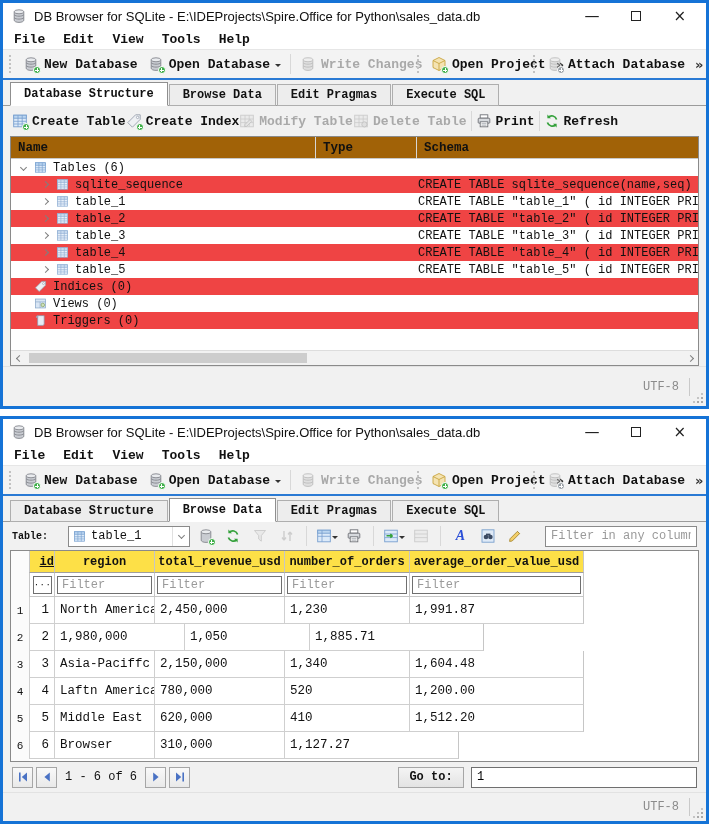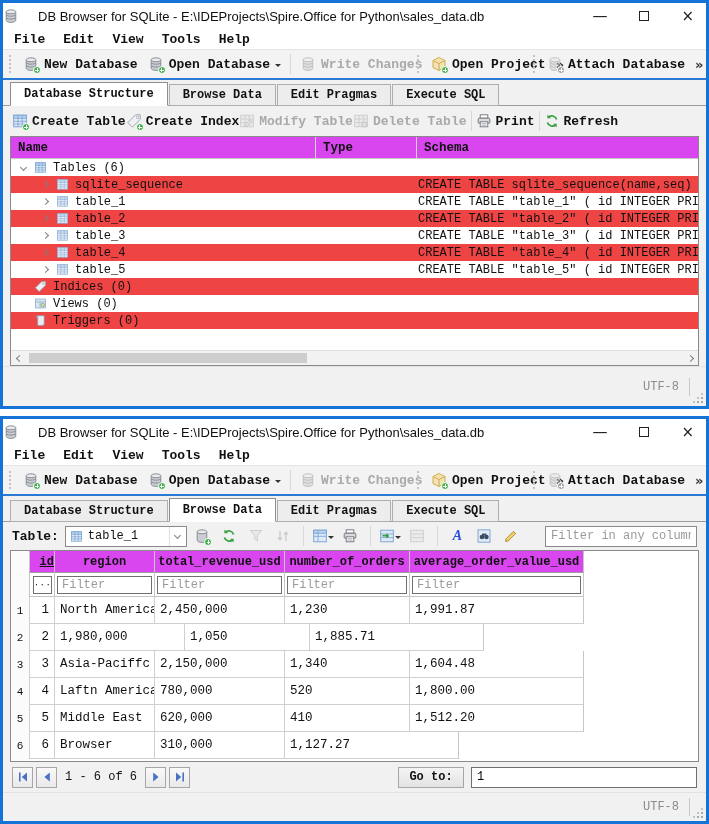"DB Browser for SQLite -" .titlebar { gap: 19px -> 7px; padding: 0 0 -> 0 8px }
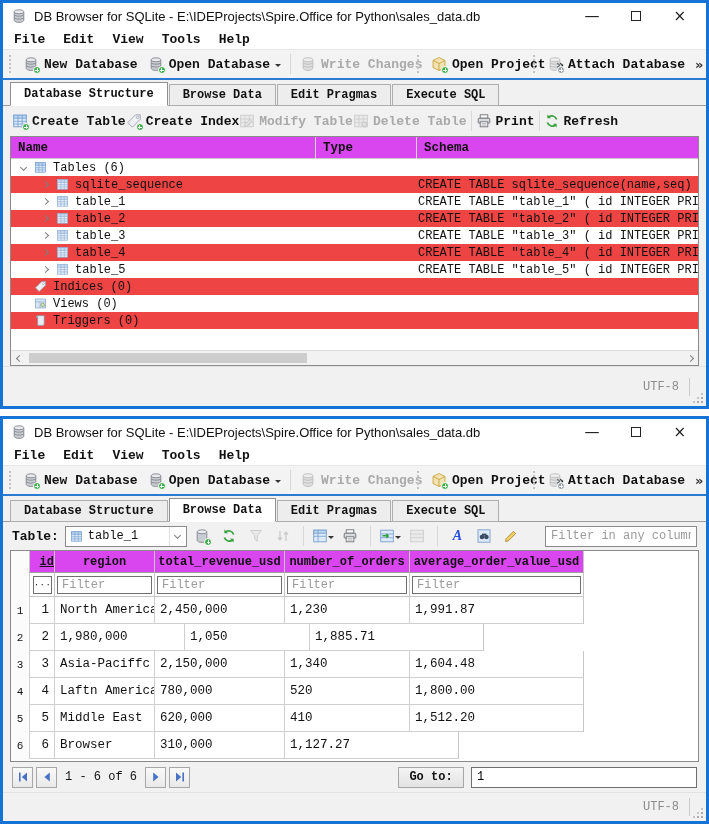"Name" .phead { background: #d946ef -> #a16207 }
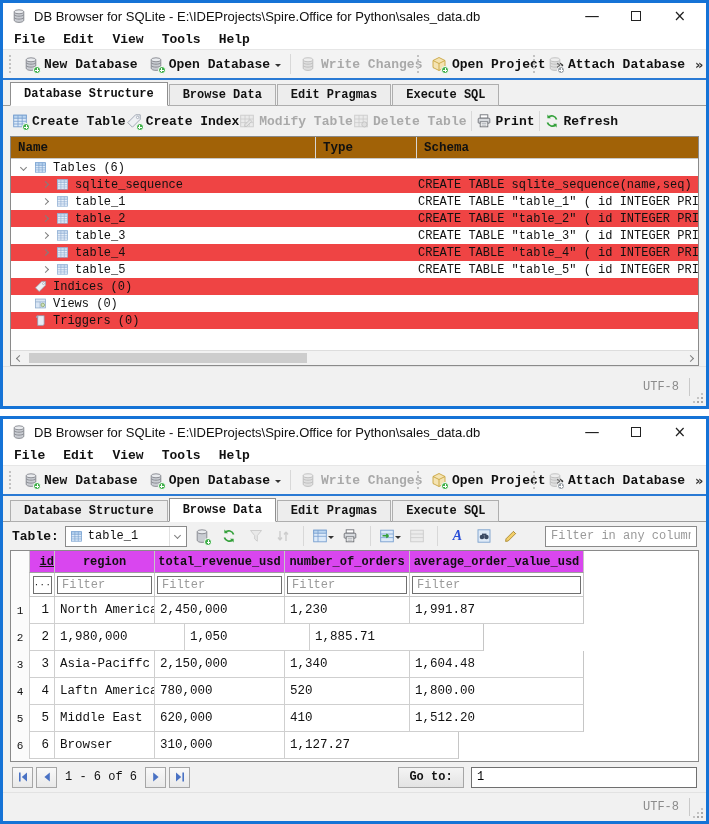"Table:" .sel-label { font-size: 13px -> 10px; margin-right: 2px -> 16px }
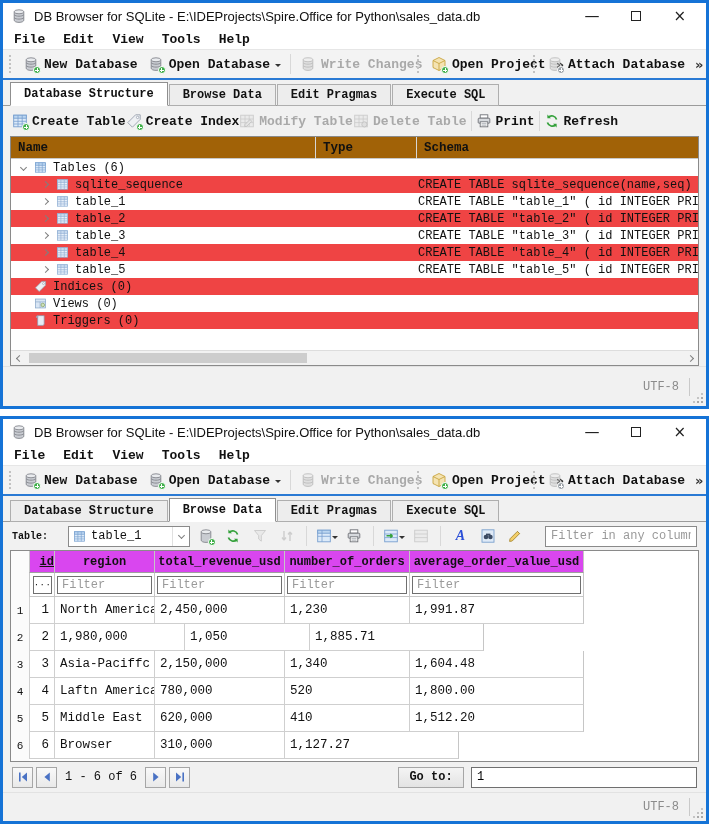"id" .hcell { background: #d946ef -> #fde047 }
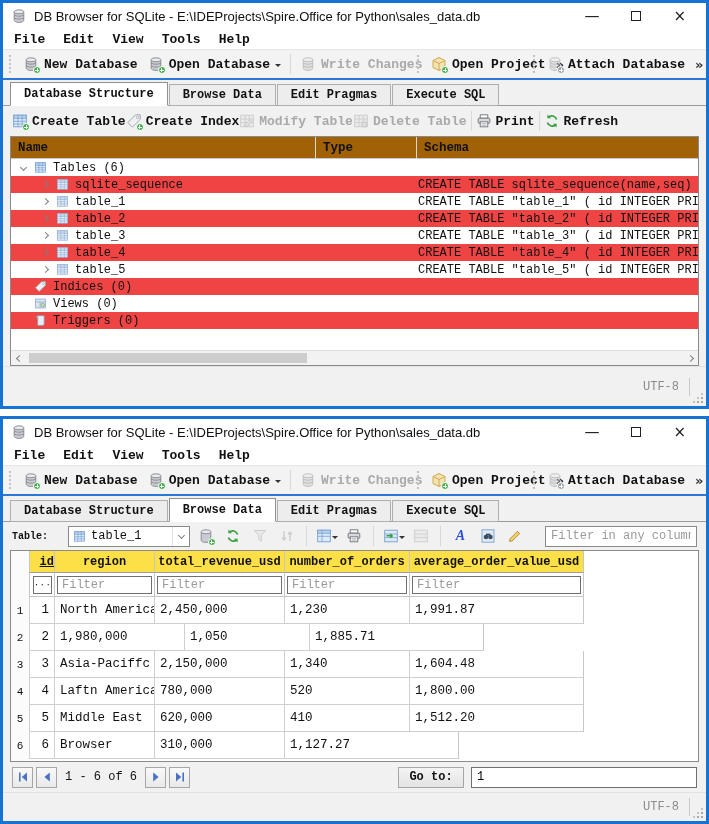"1,800.00" span.dcell { text: 1,800.00 -> 1,200.00 }
